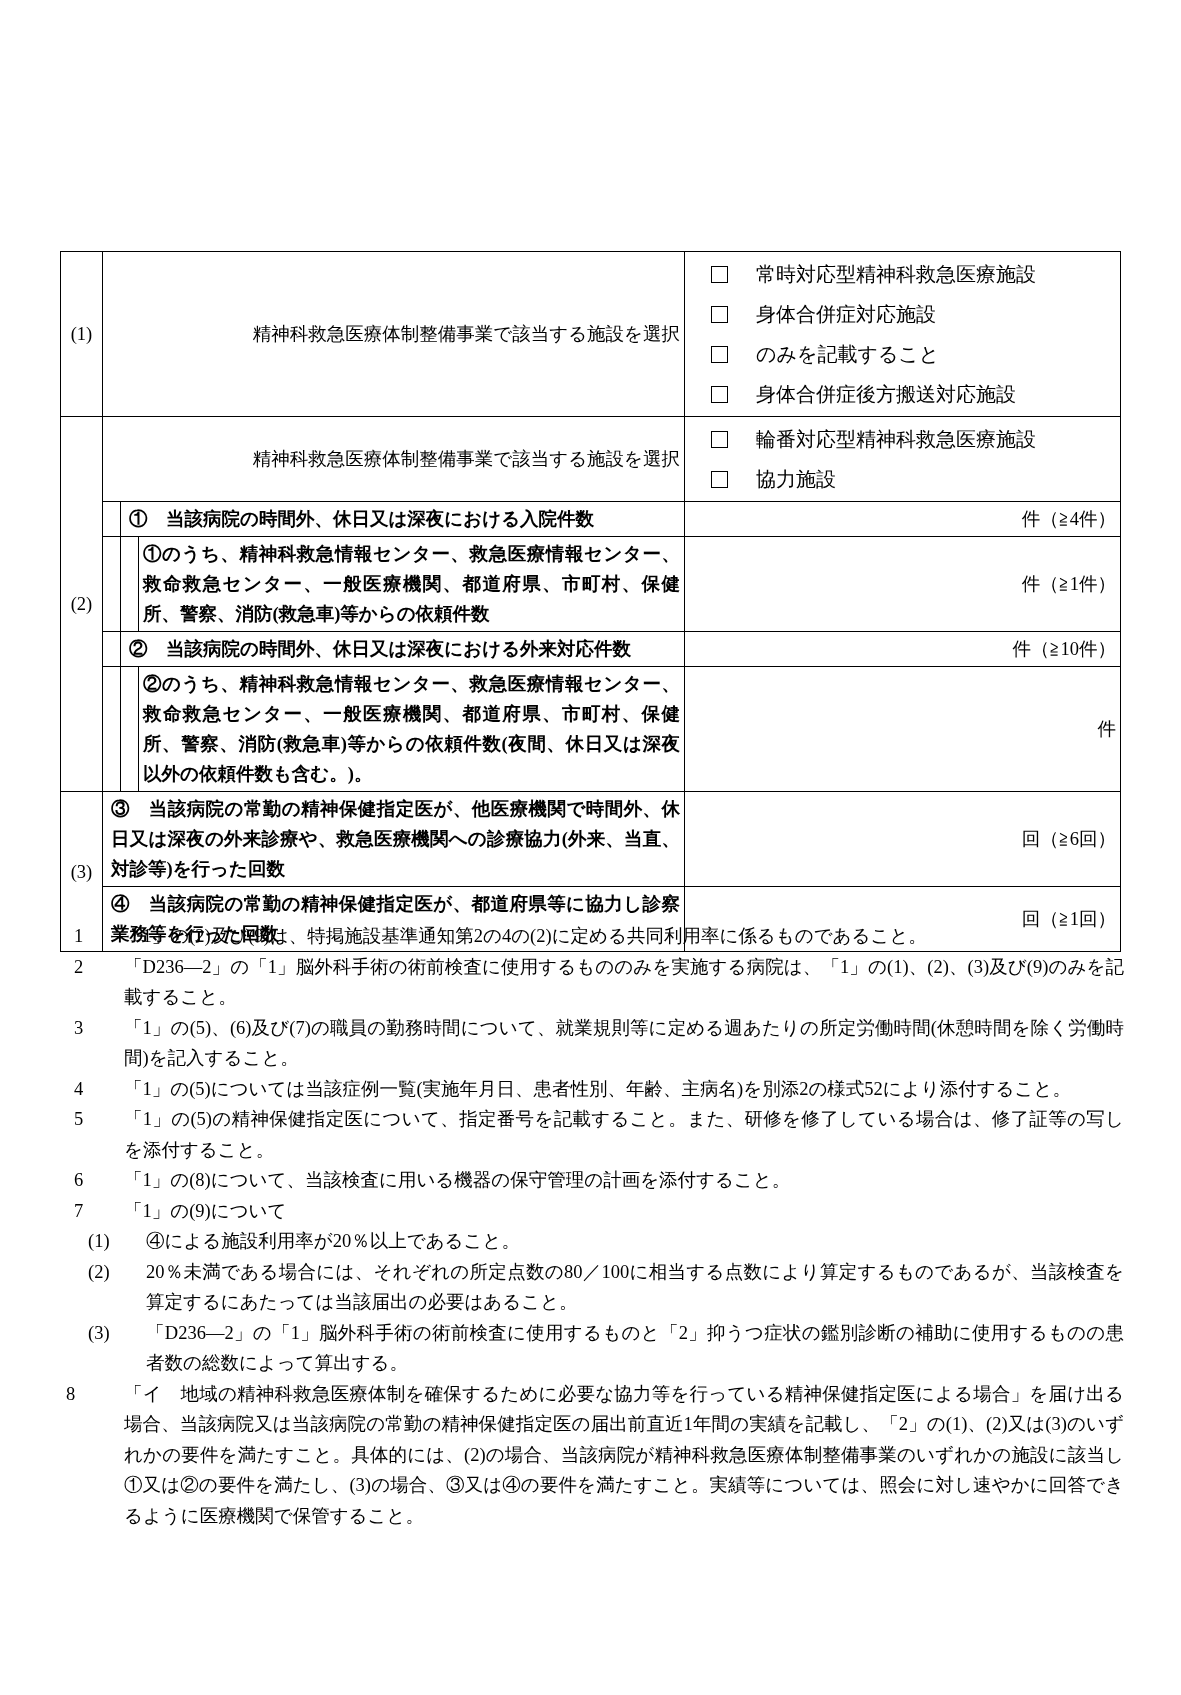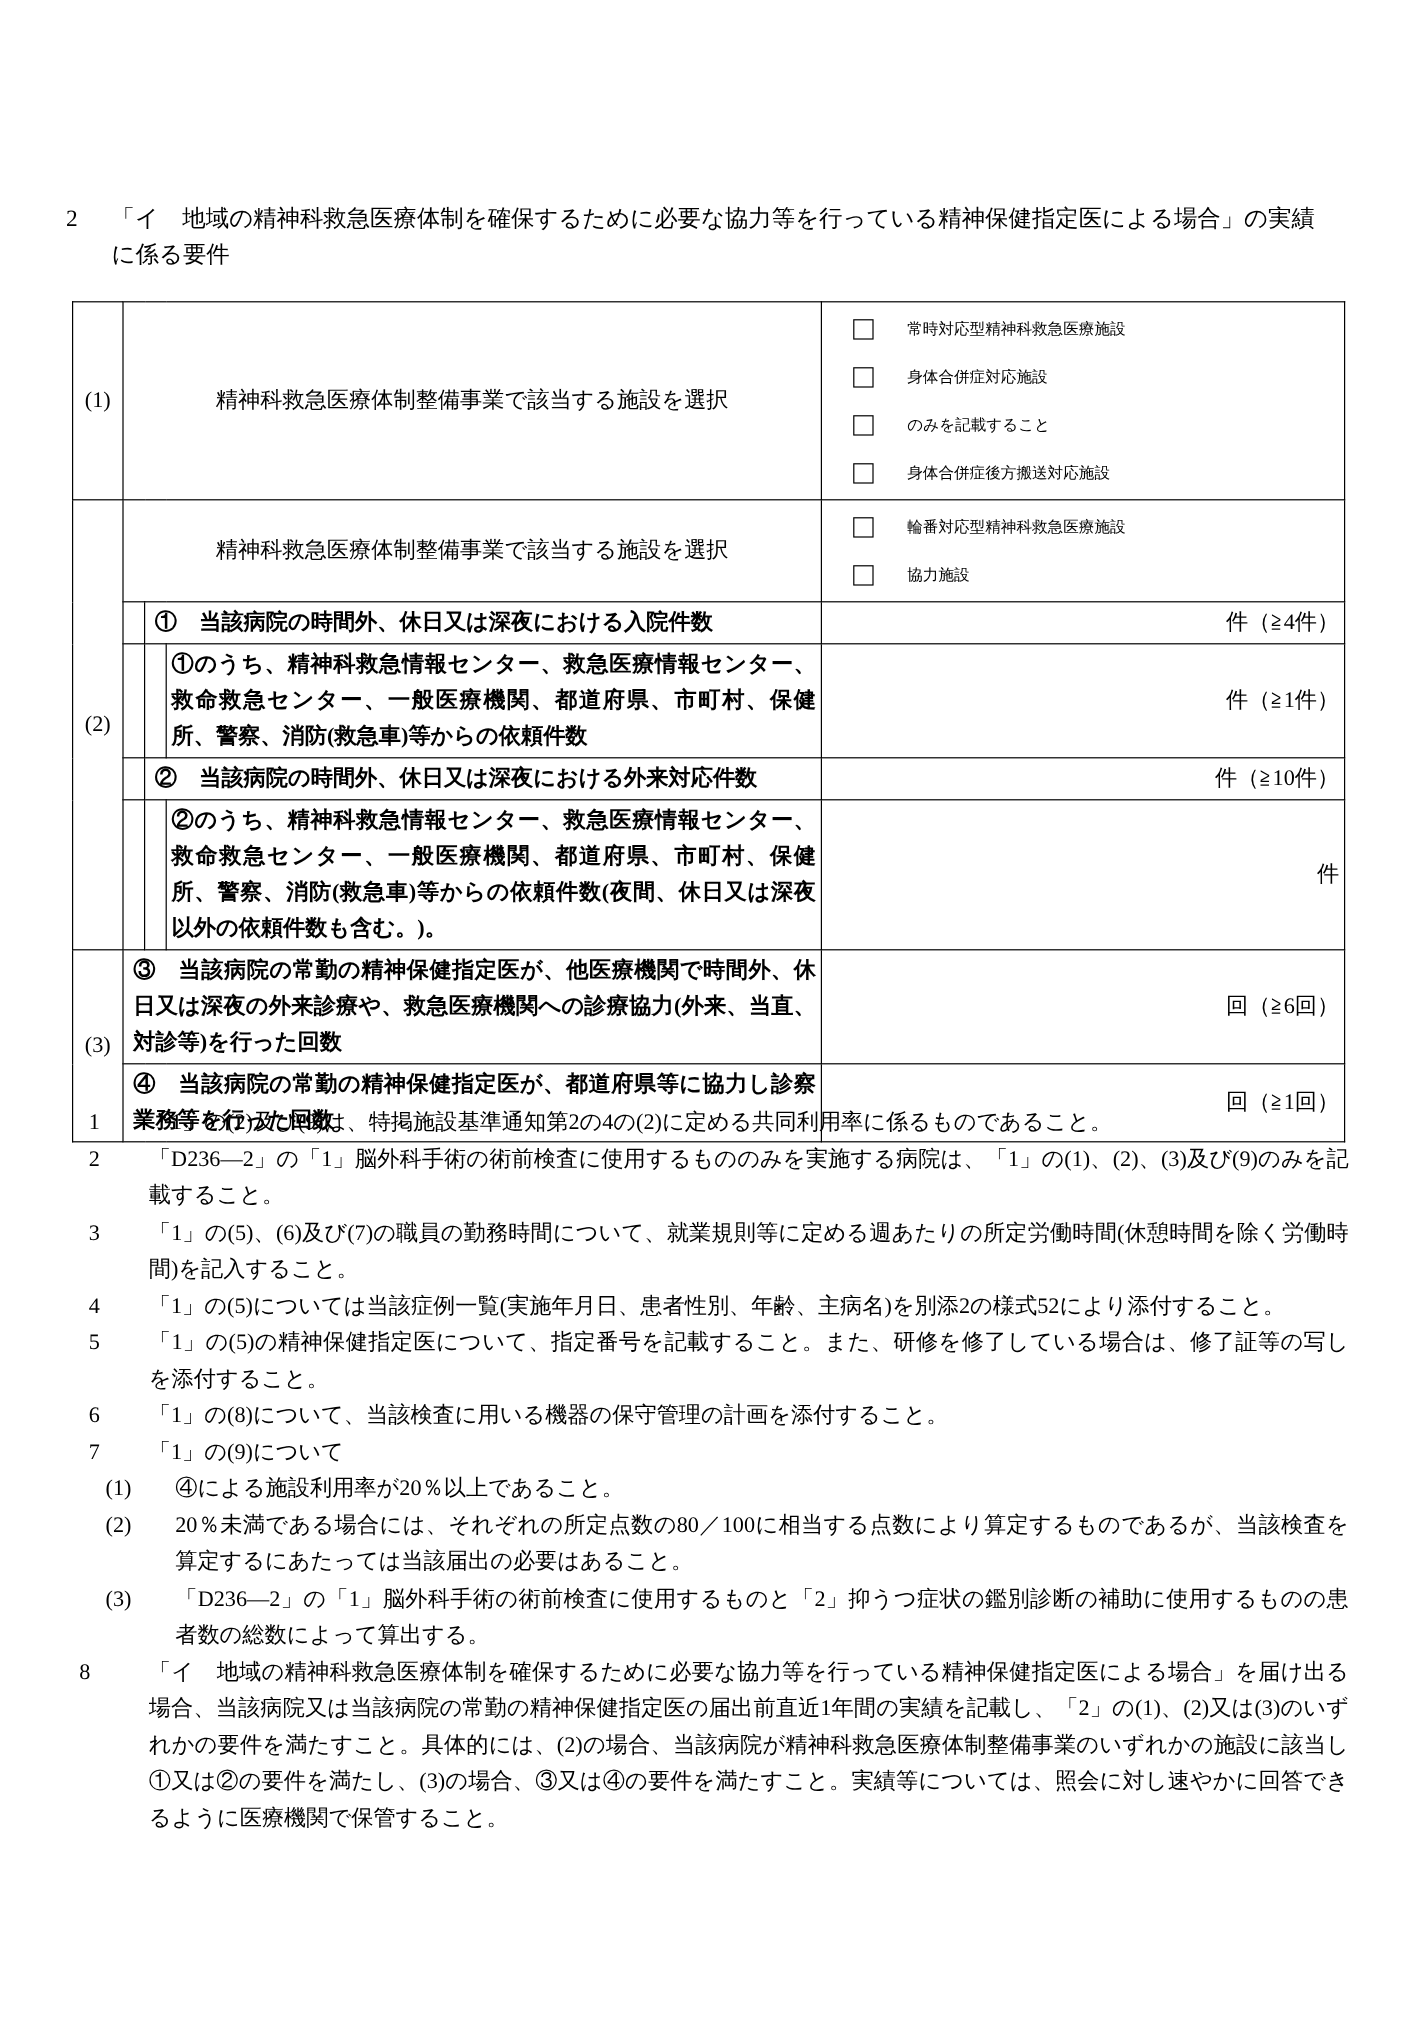"2 「イ" div.heading { html: <div> <span>2</span><span>「イ 地域の精神科救急医療体制を確保するために必要な協力等を行っている精神保健指定医による場合」の実績に係る要件</span> </div> -> none }
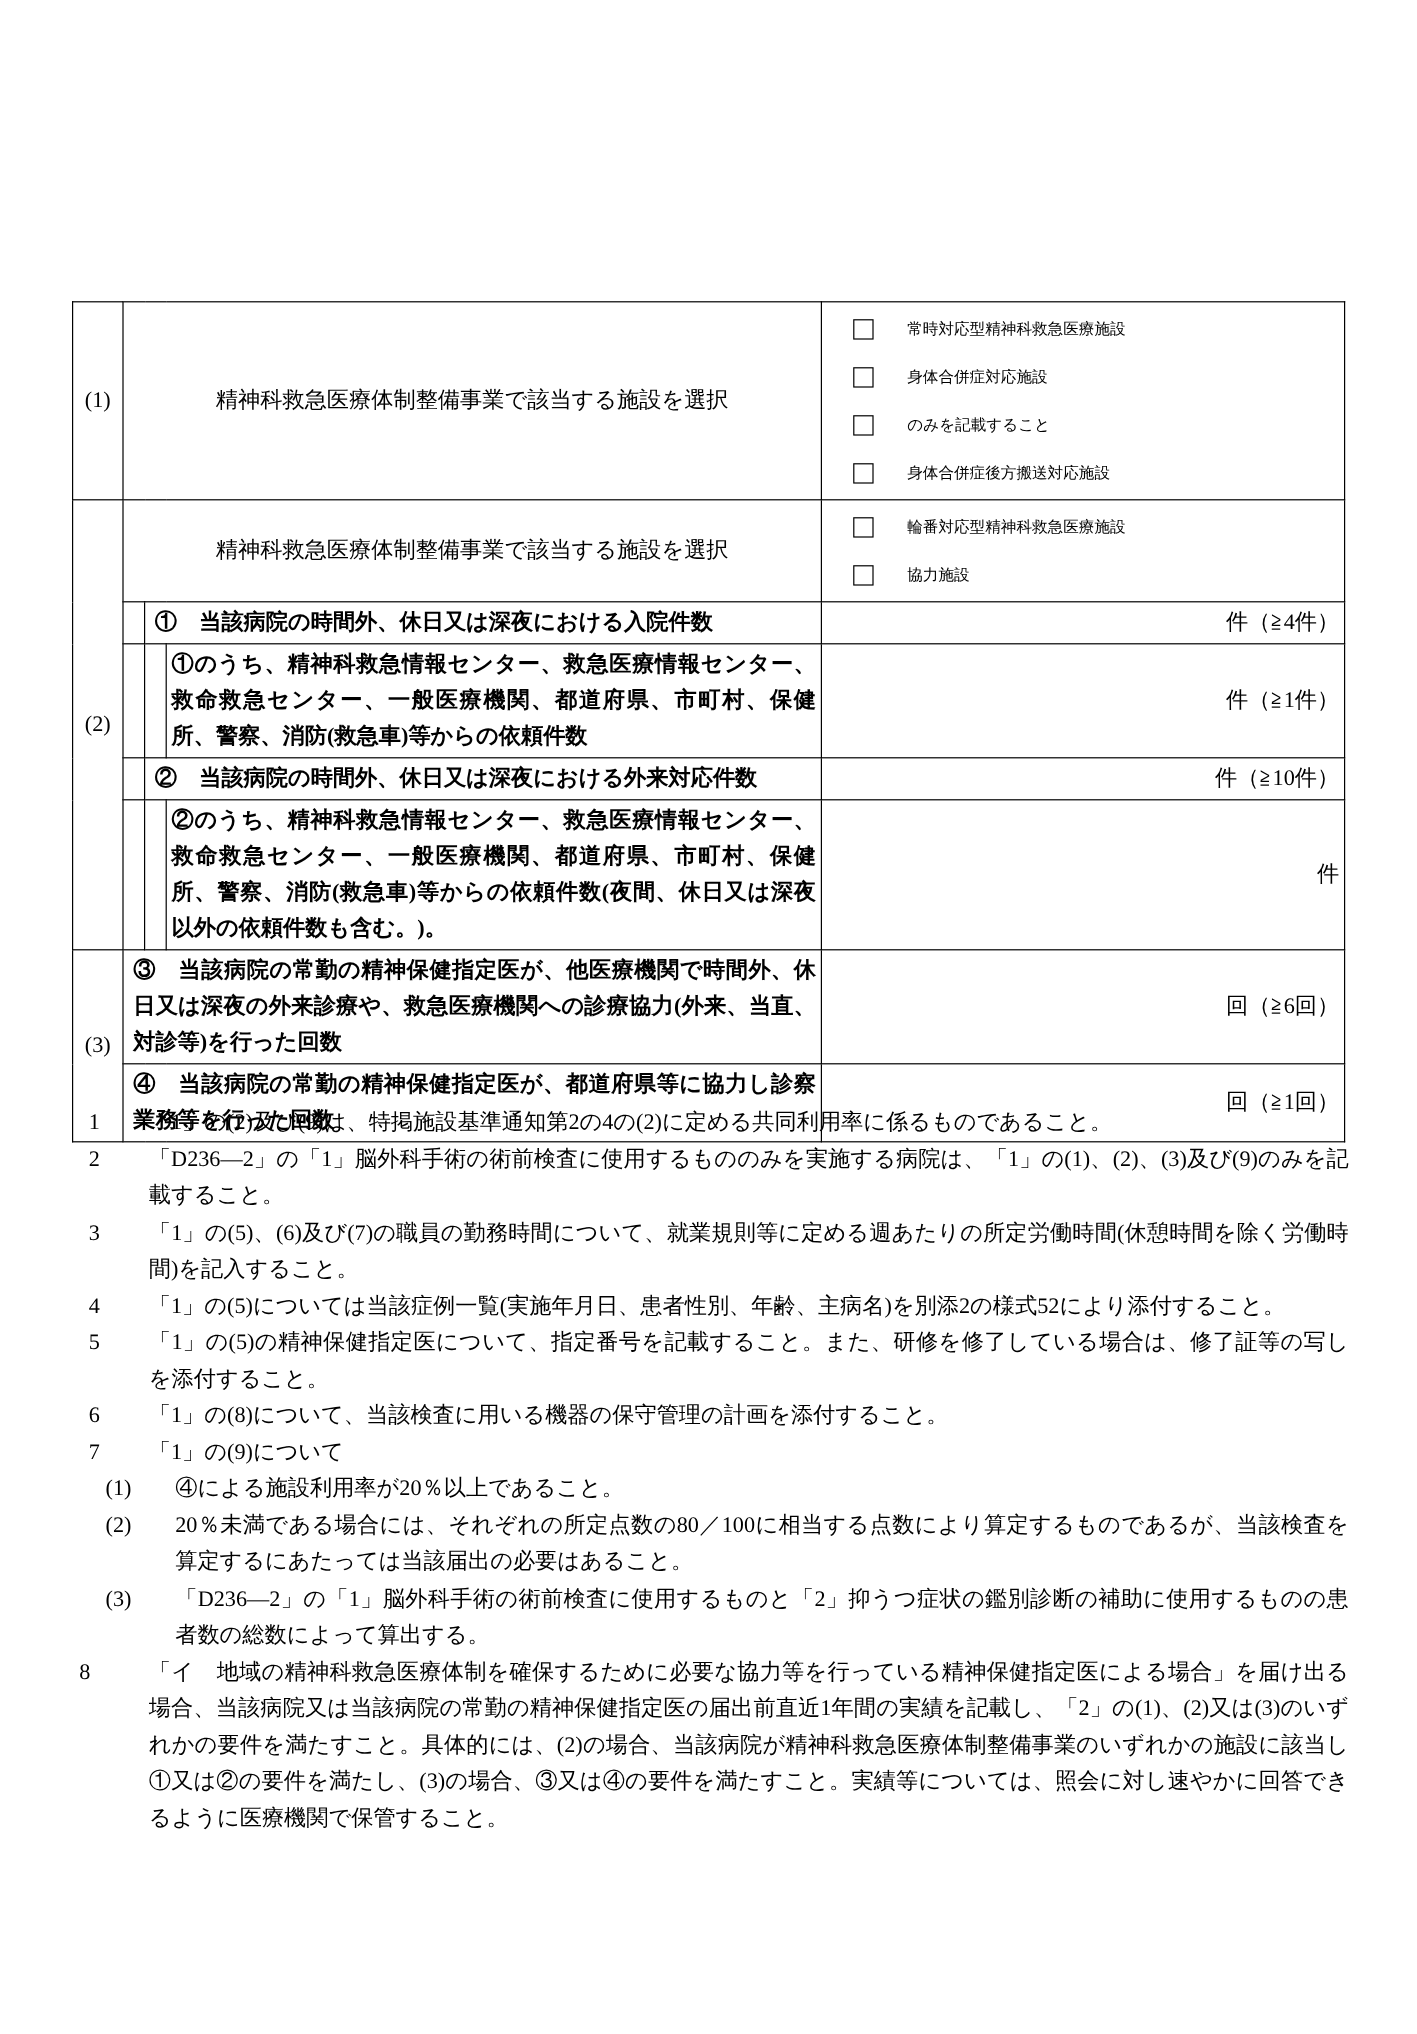"常時対応型精神科救急医療施設" .chk-list li { font-size: 13px -> 20px }
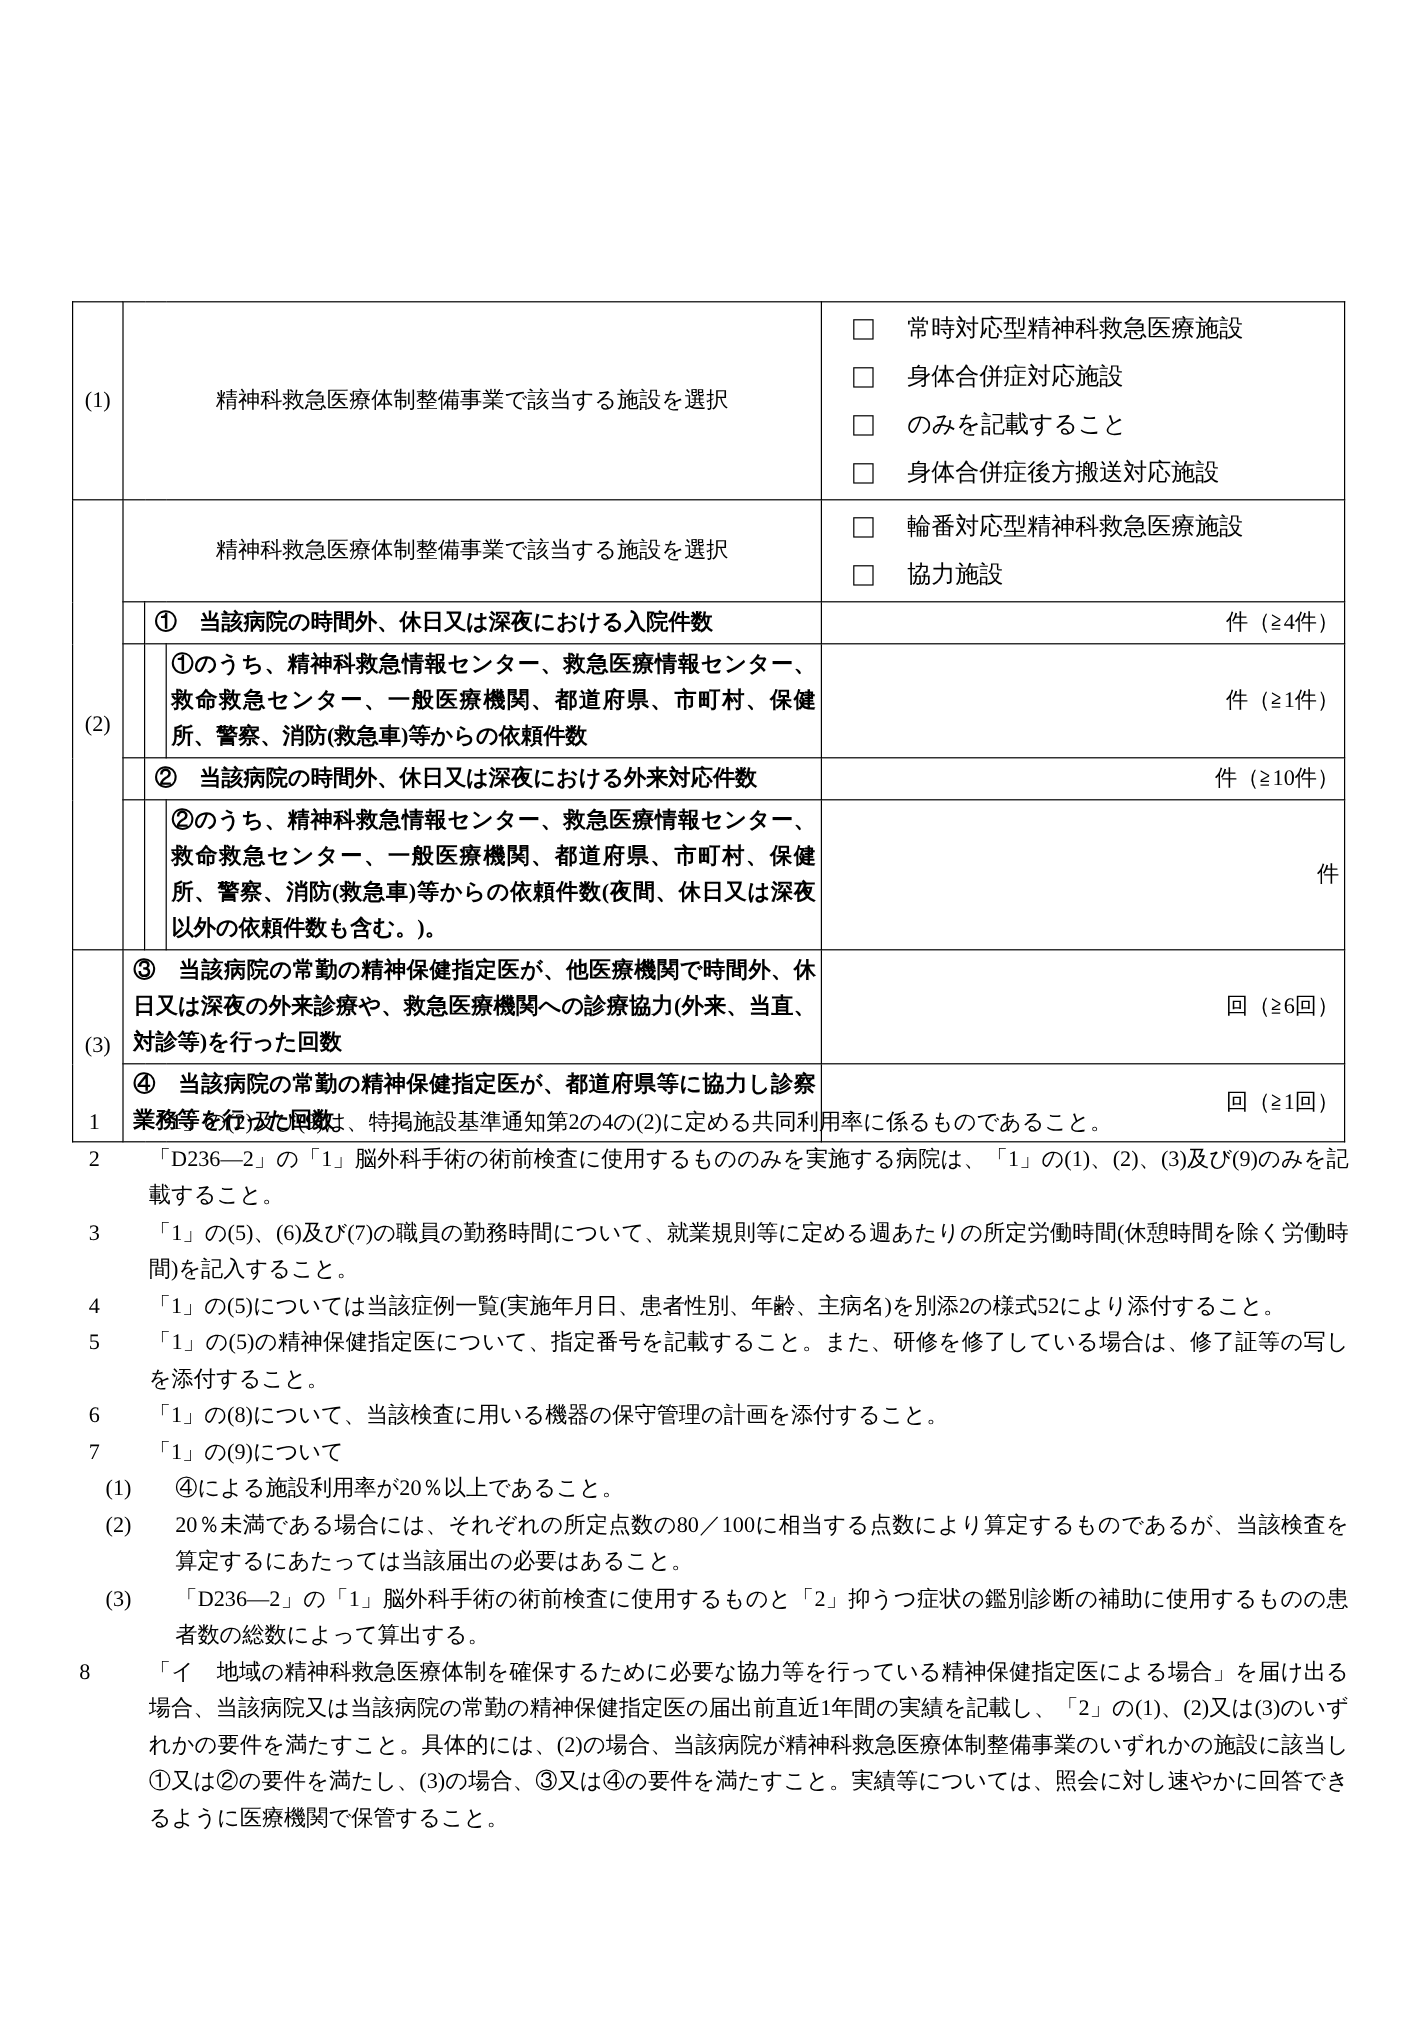"精神科救急医療体制整備事業で該当する施設を選択" .label-mid { text-align: center -> right }
